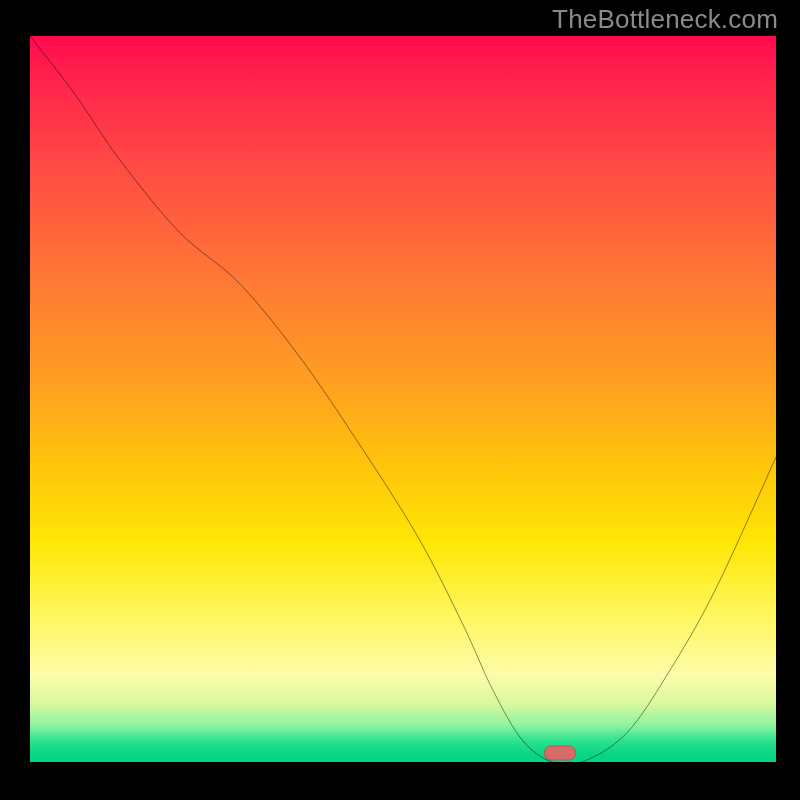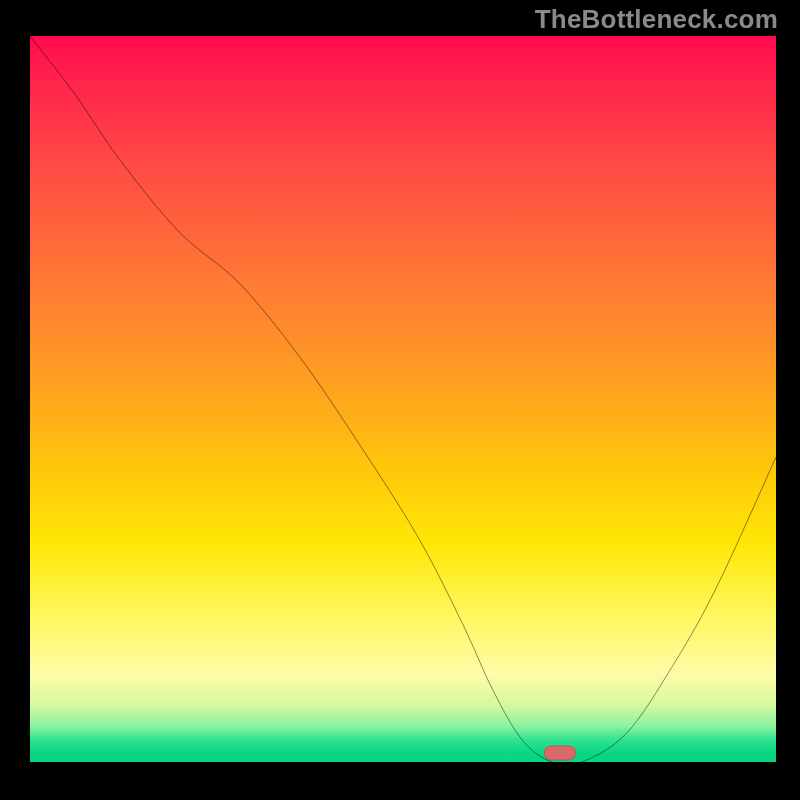"TheBottleneck.com" .watermark { font-weight: 700 -> 400 }
